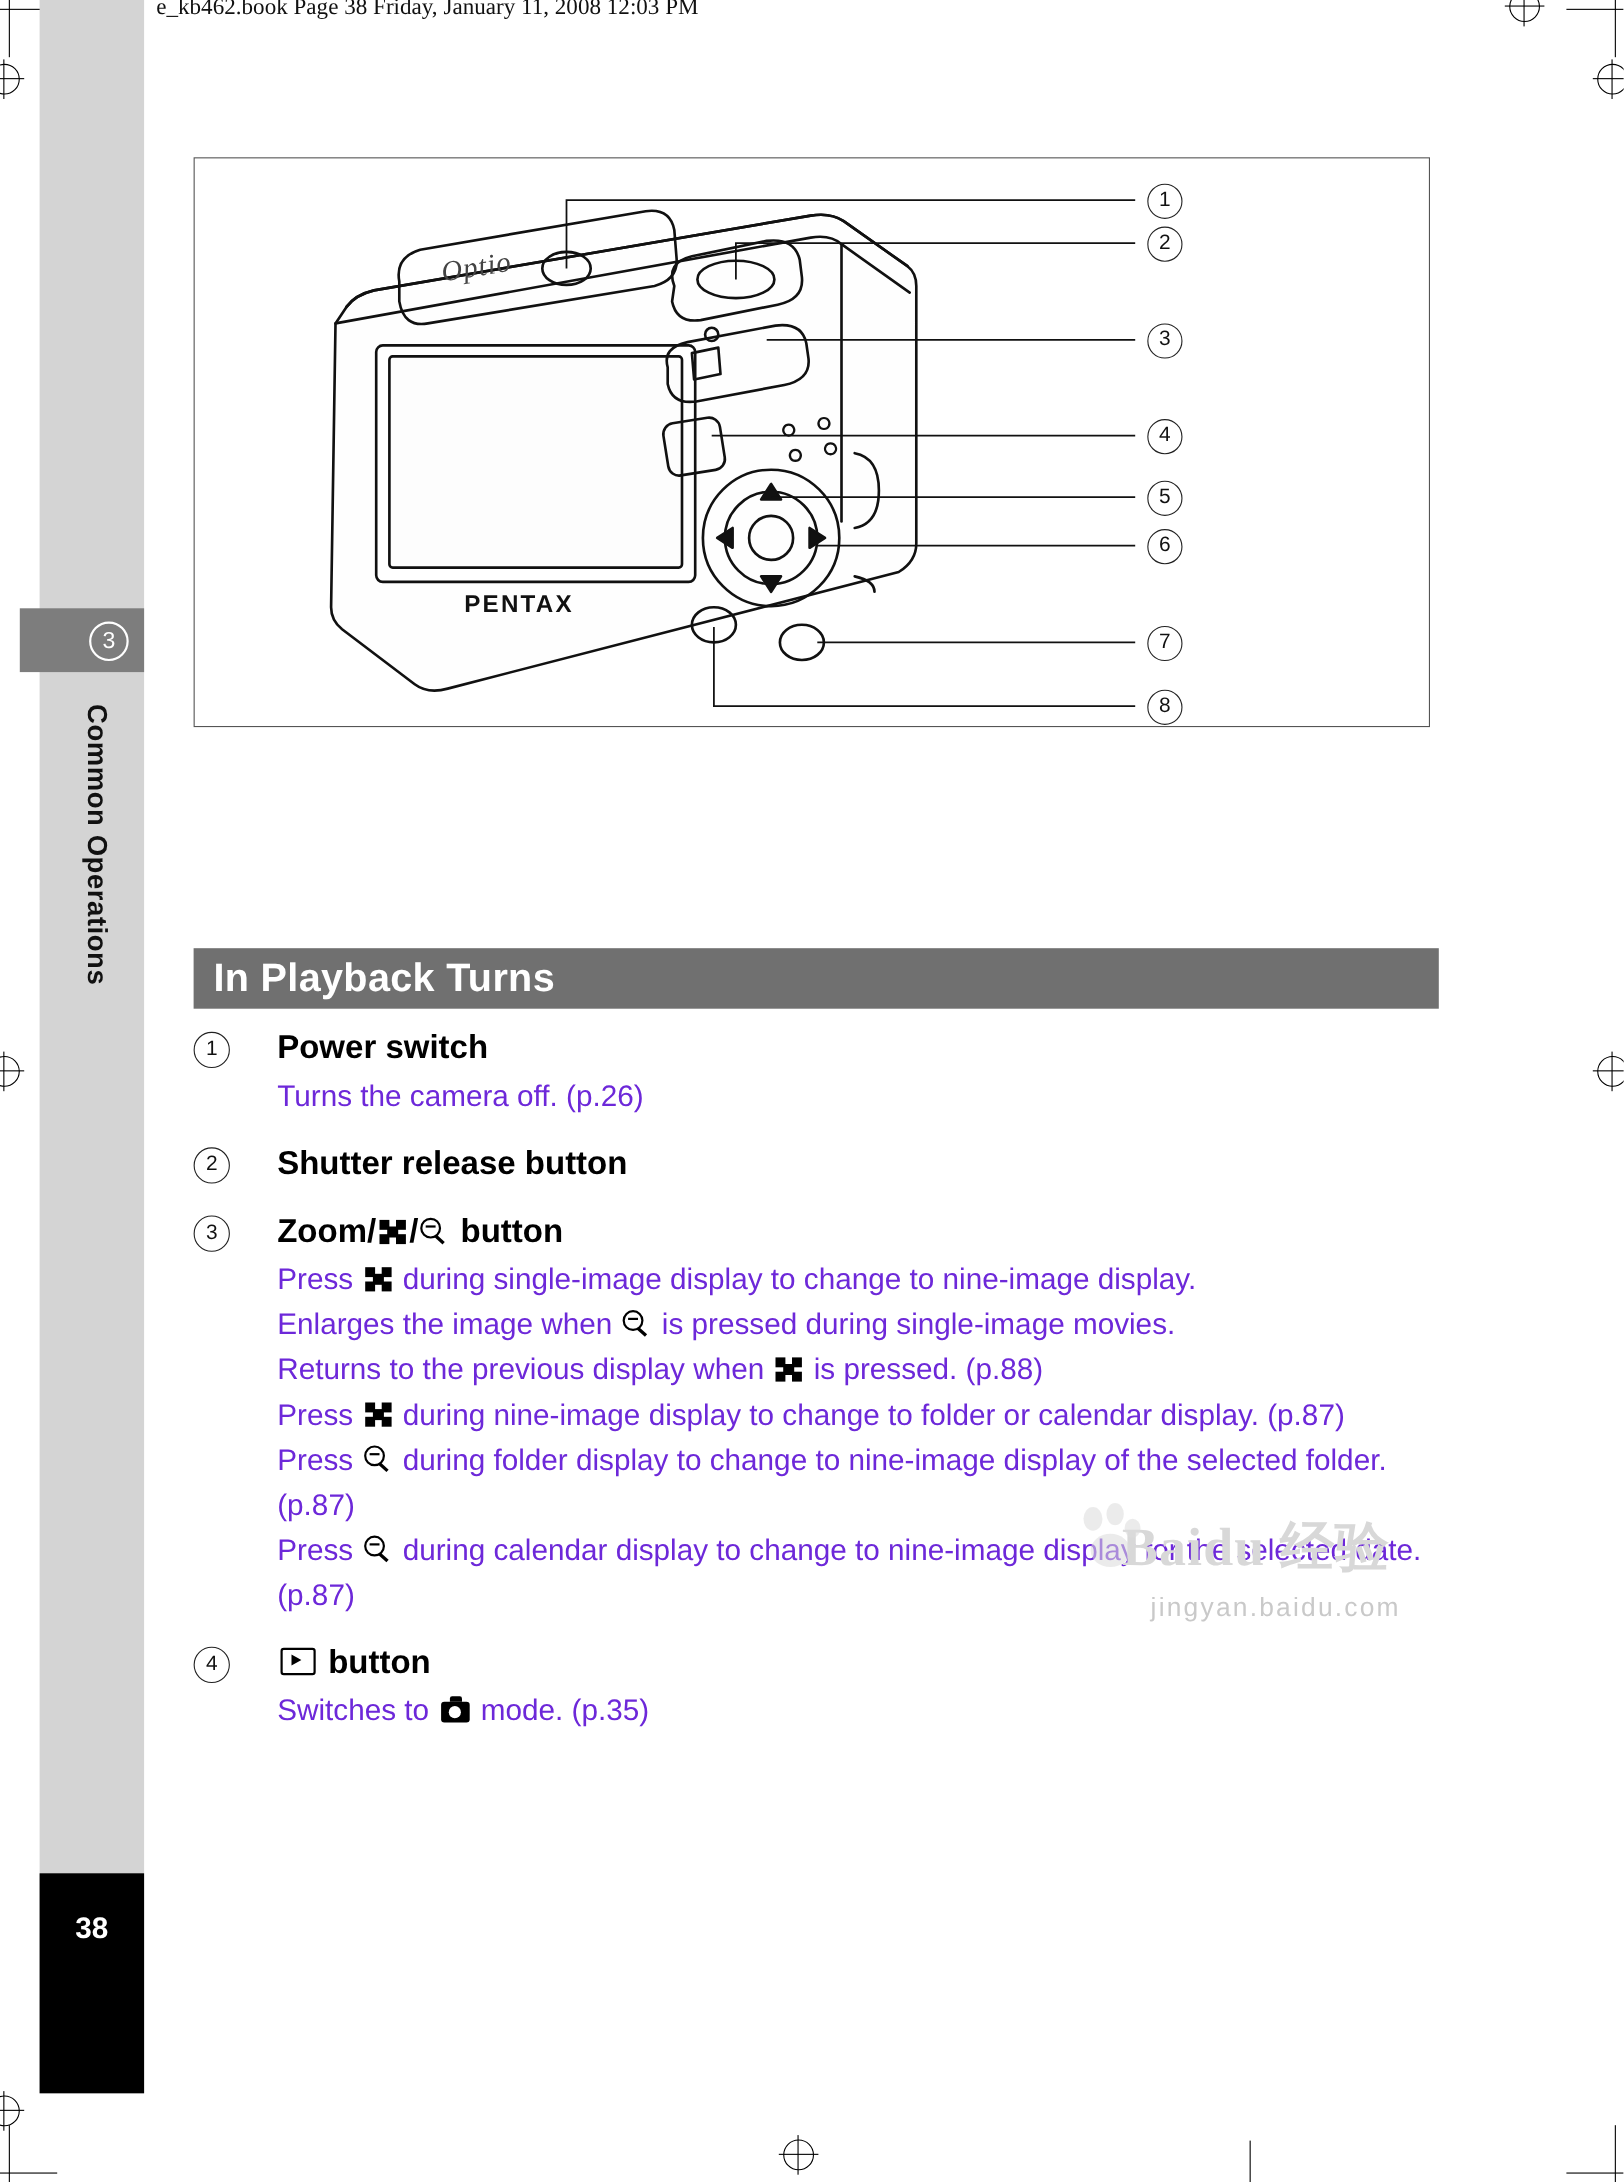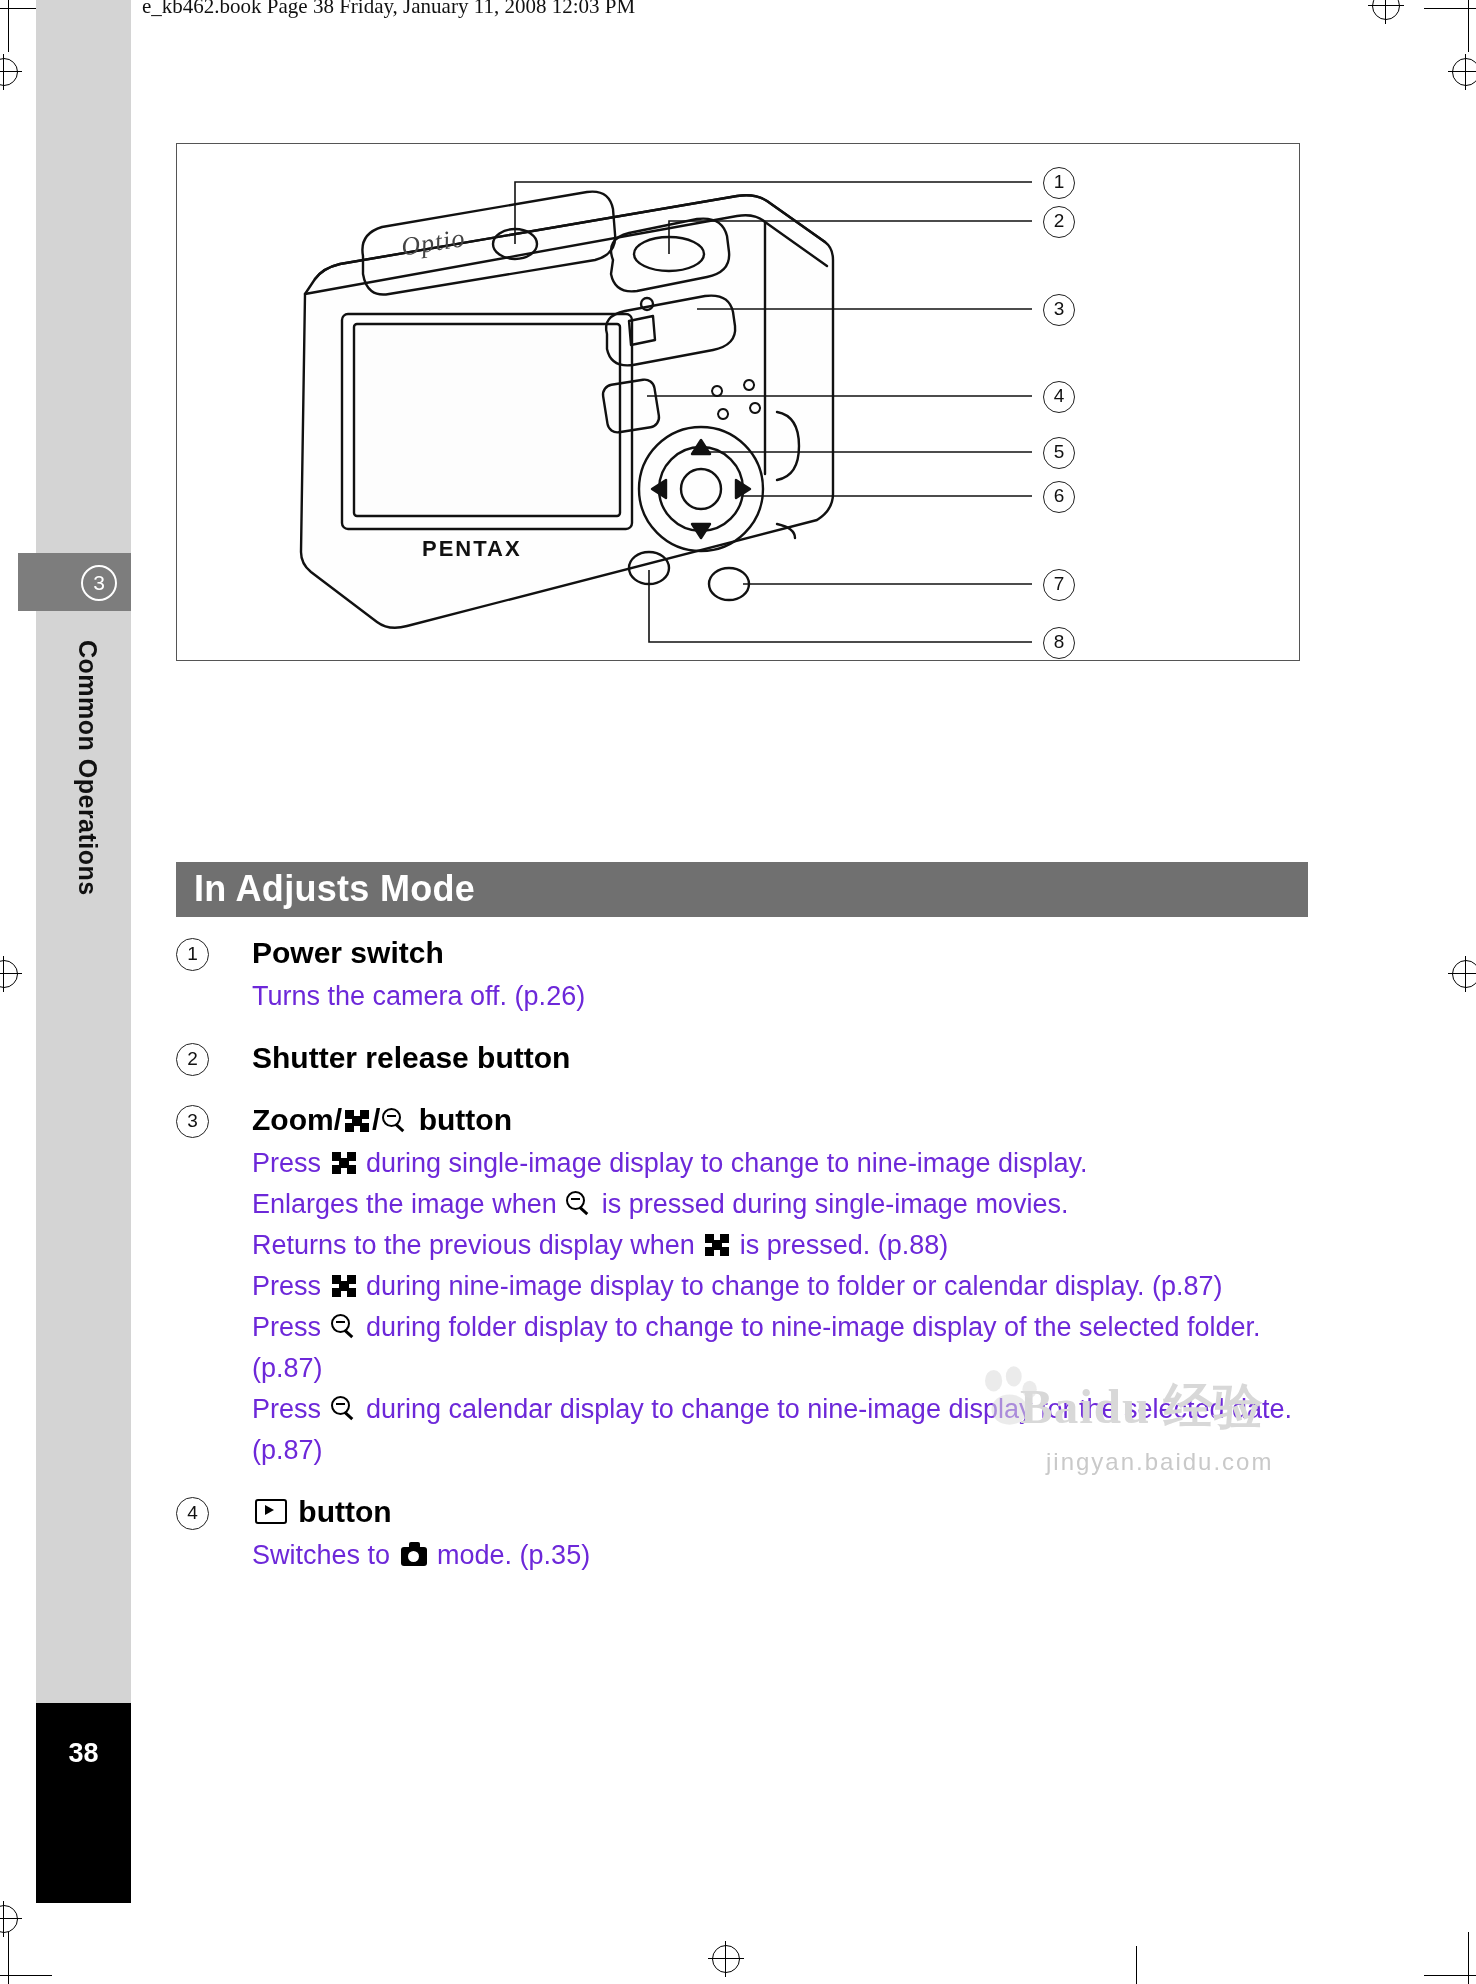"In Adjusts Mode" span { text: Adjusts Mode -> Playback Turns }
